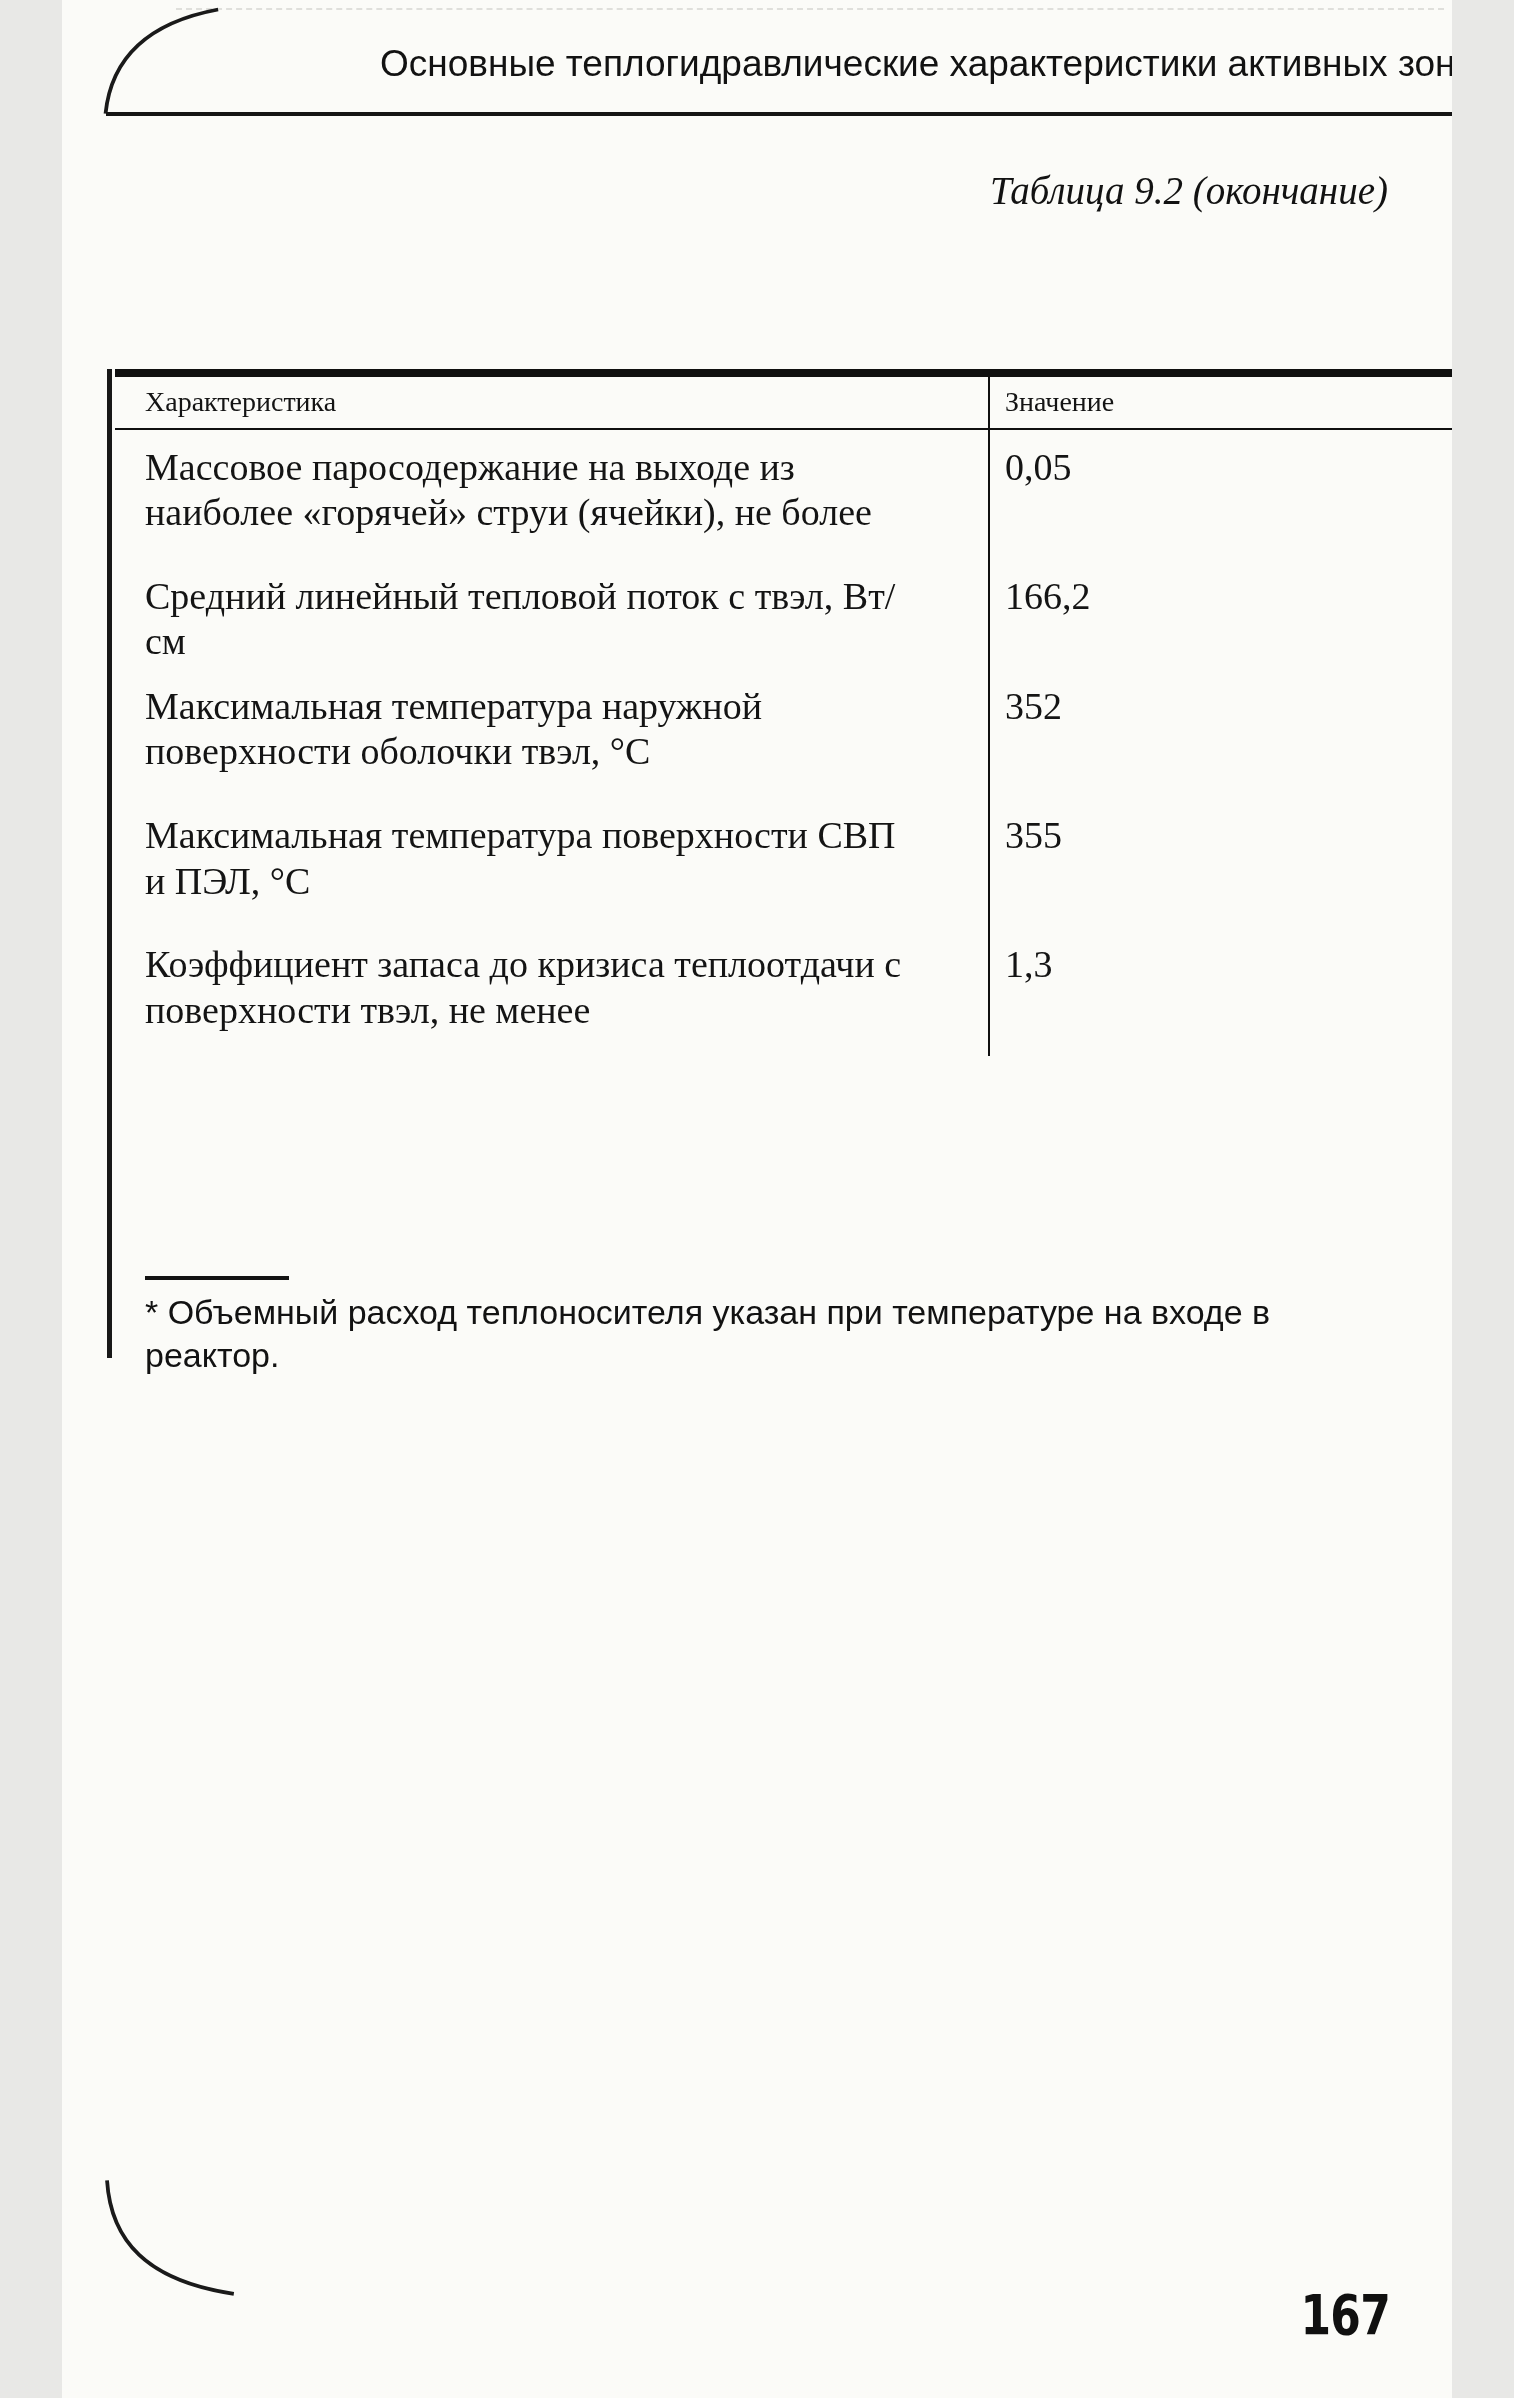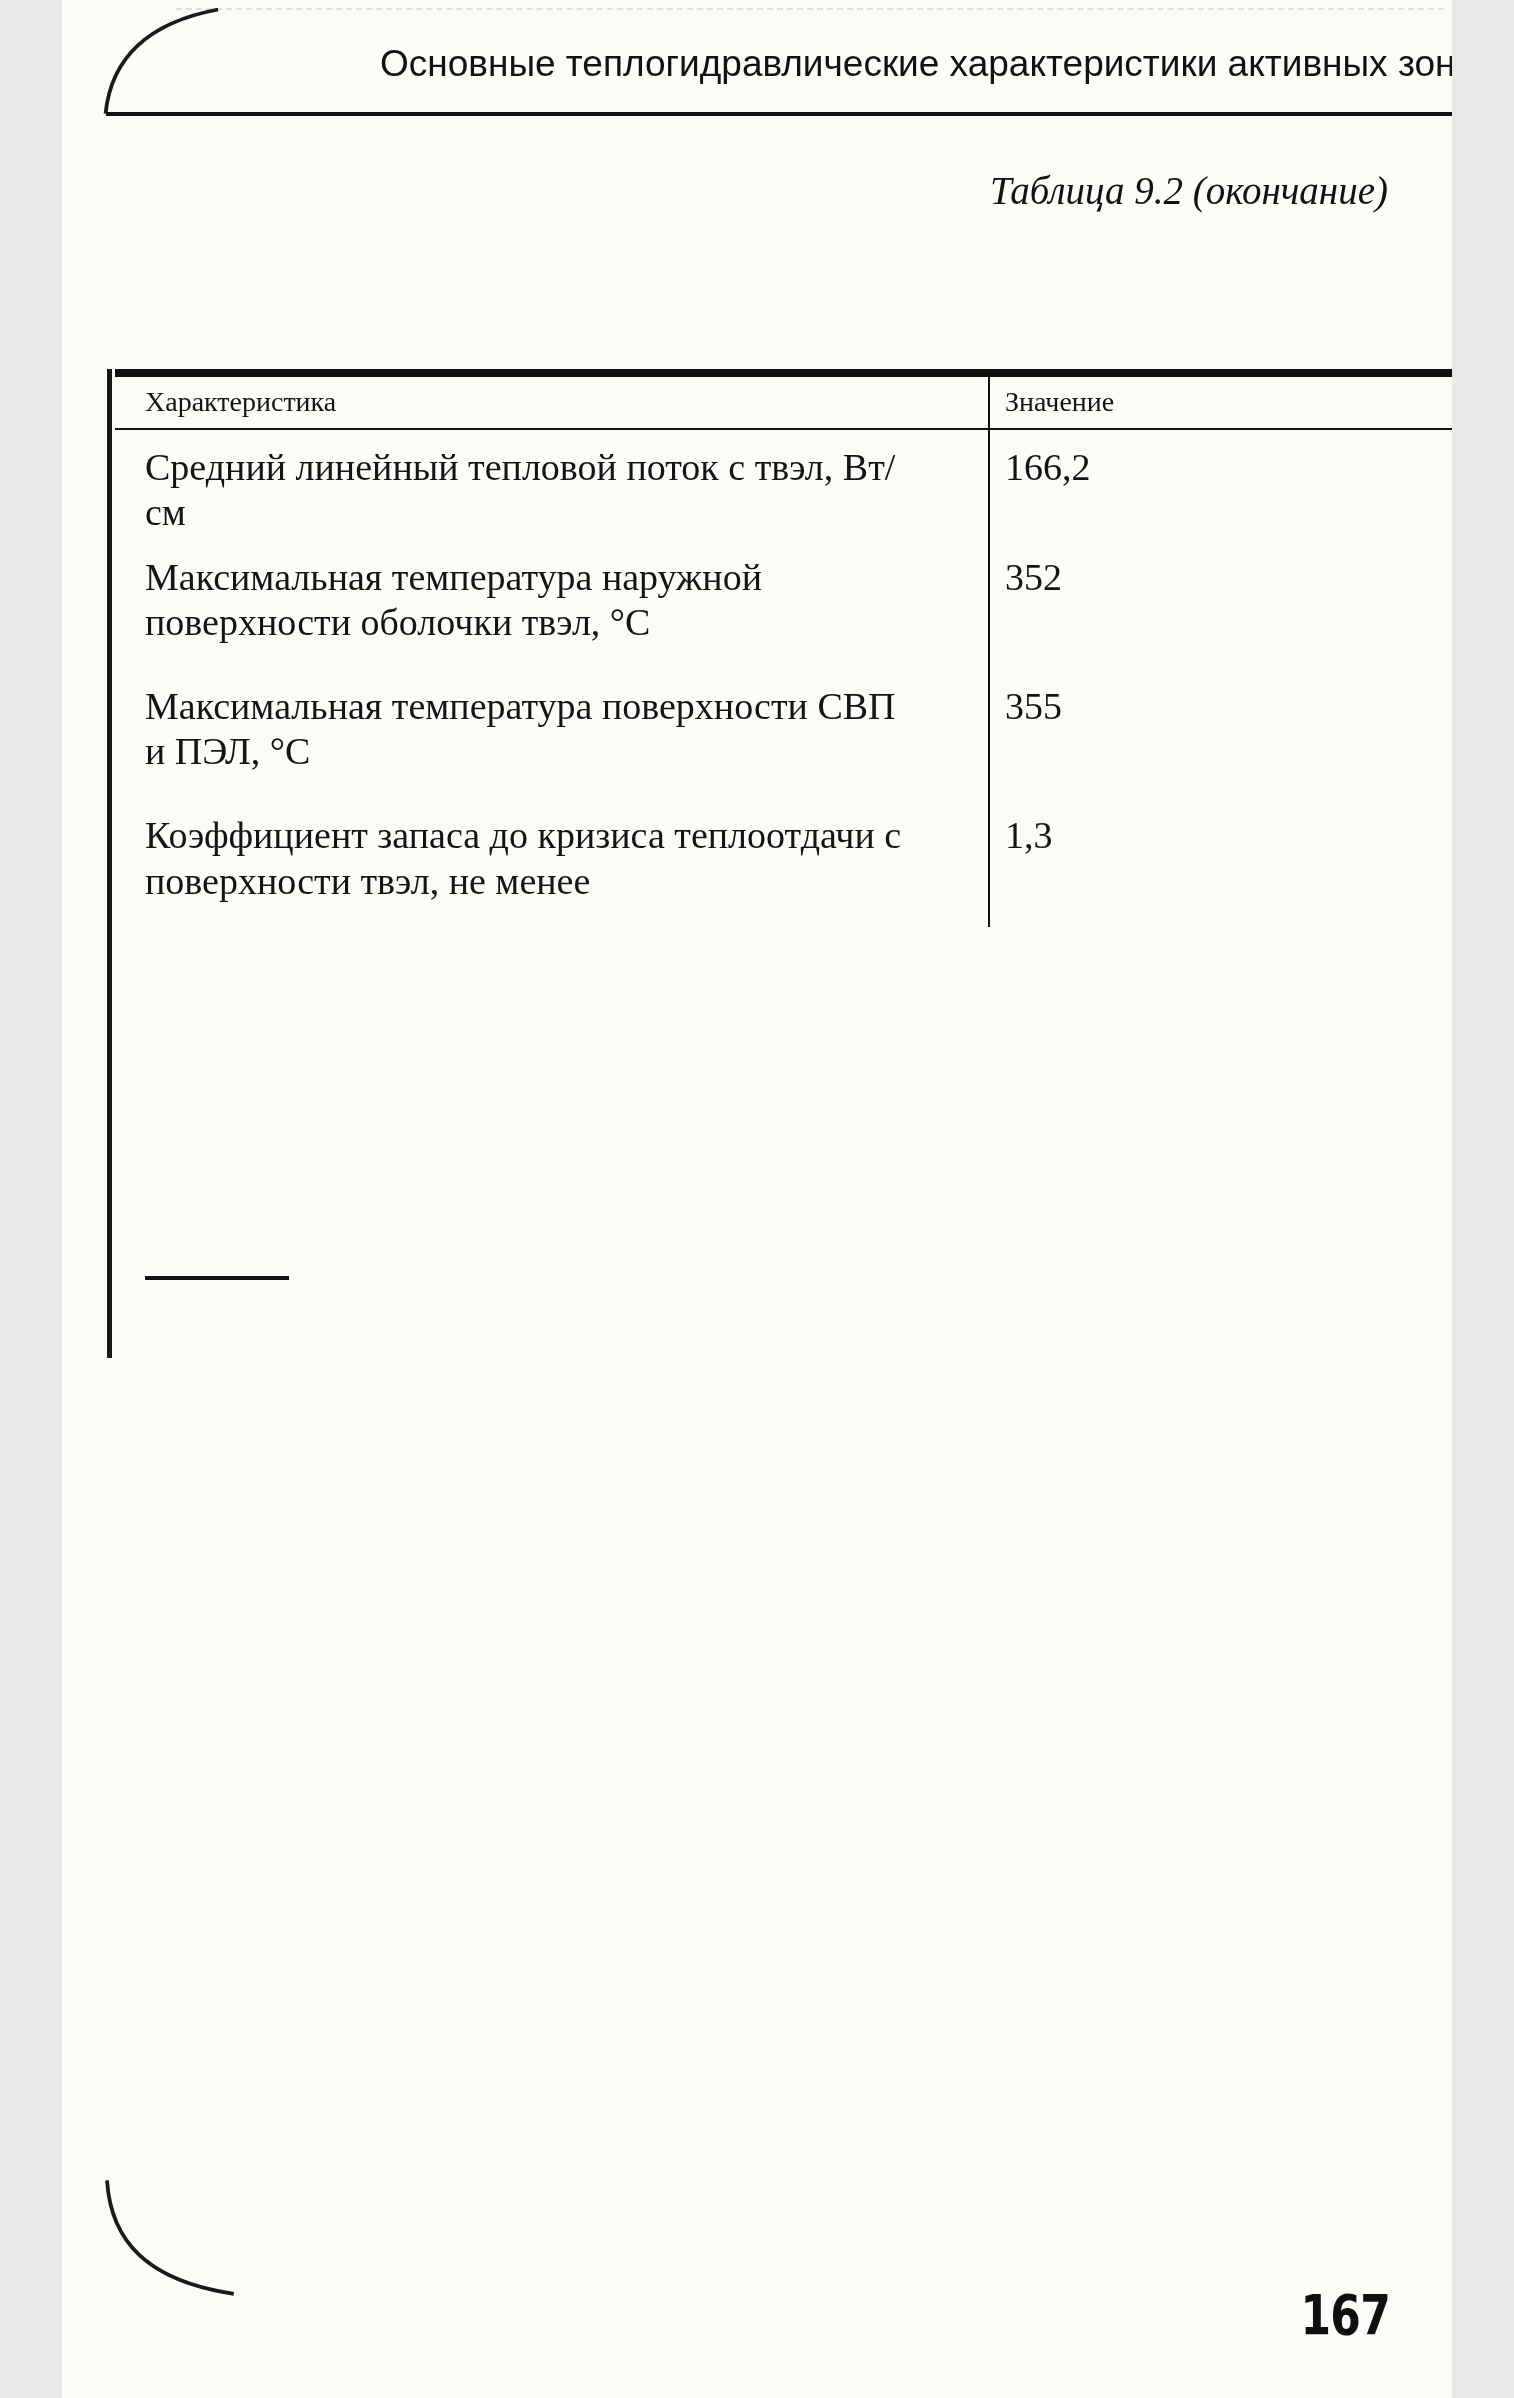"Массовое паросодержание на выходе из" div.trow { html: none -> <div> <div>Массовое паросодержание на выходе из наиболее «горячей» струи (ячейки), не более</div> <div>0,05</div> </div> }
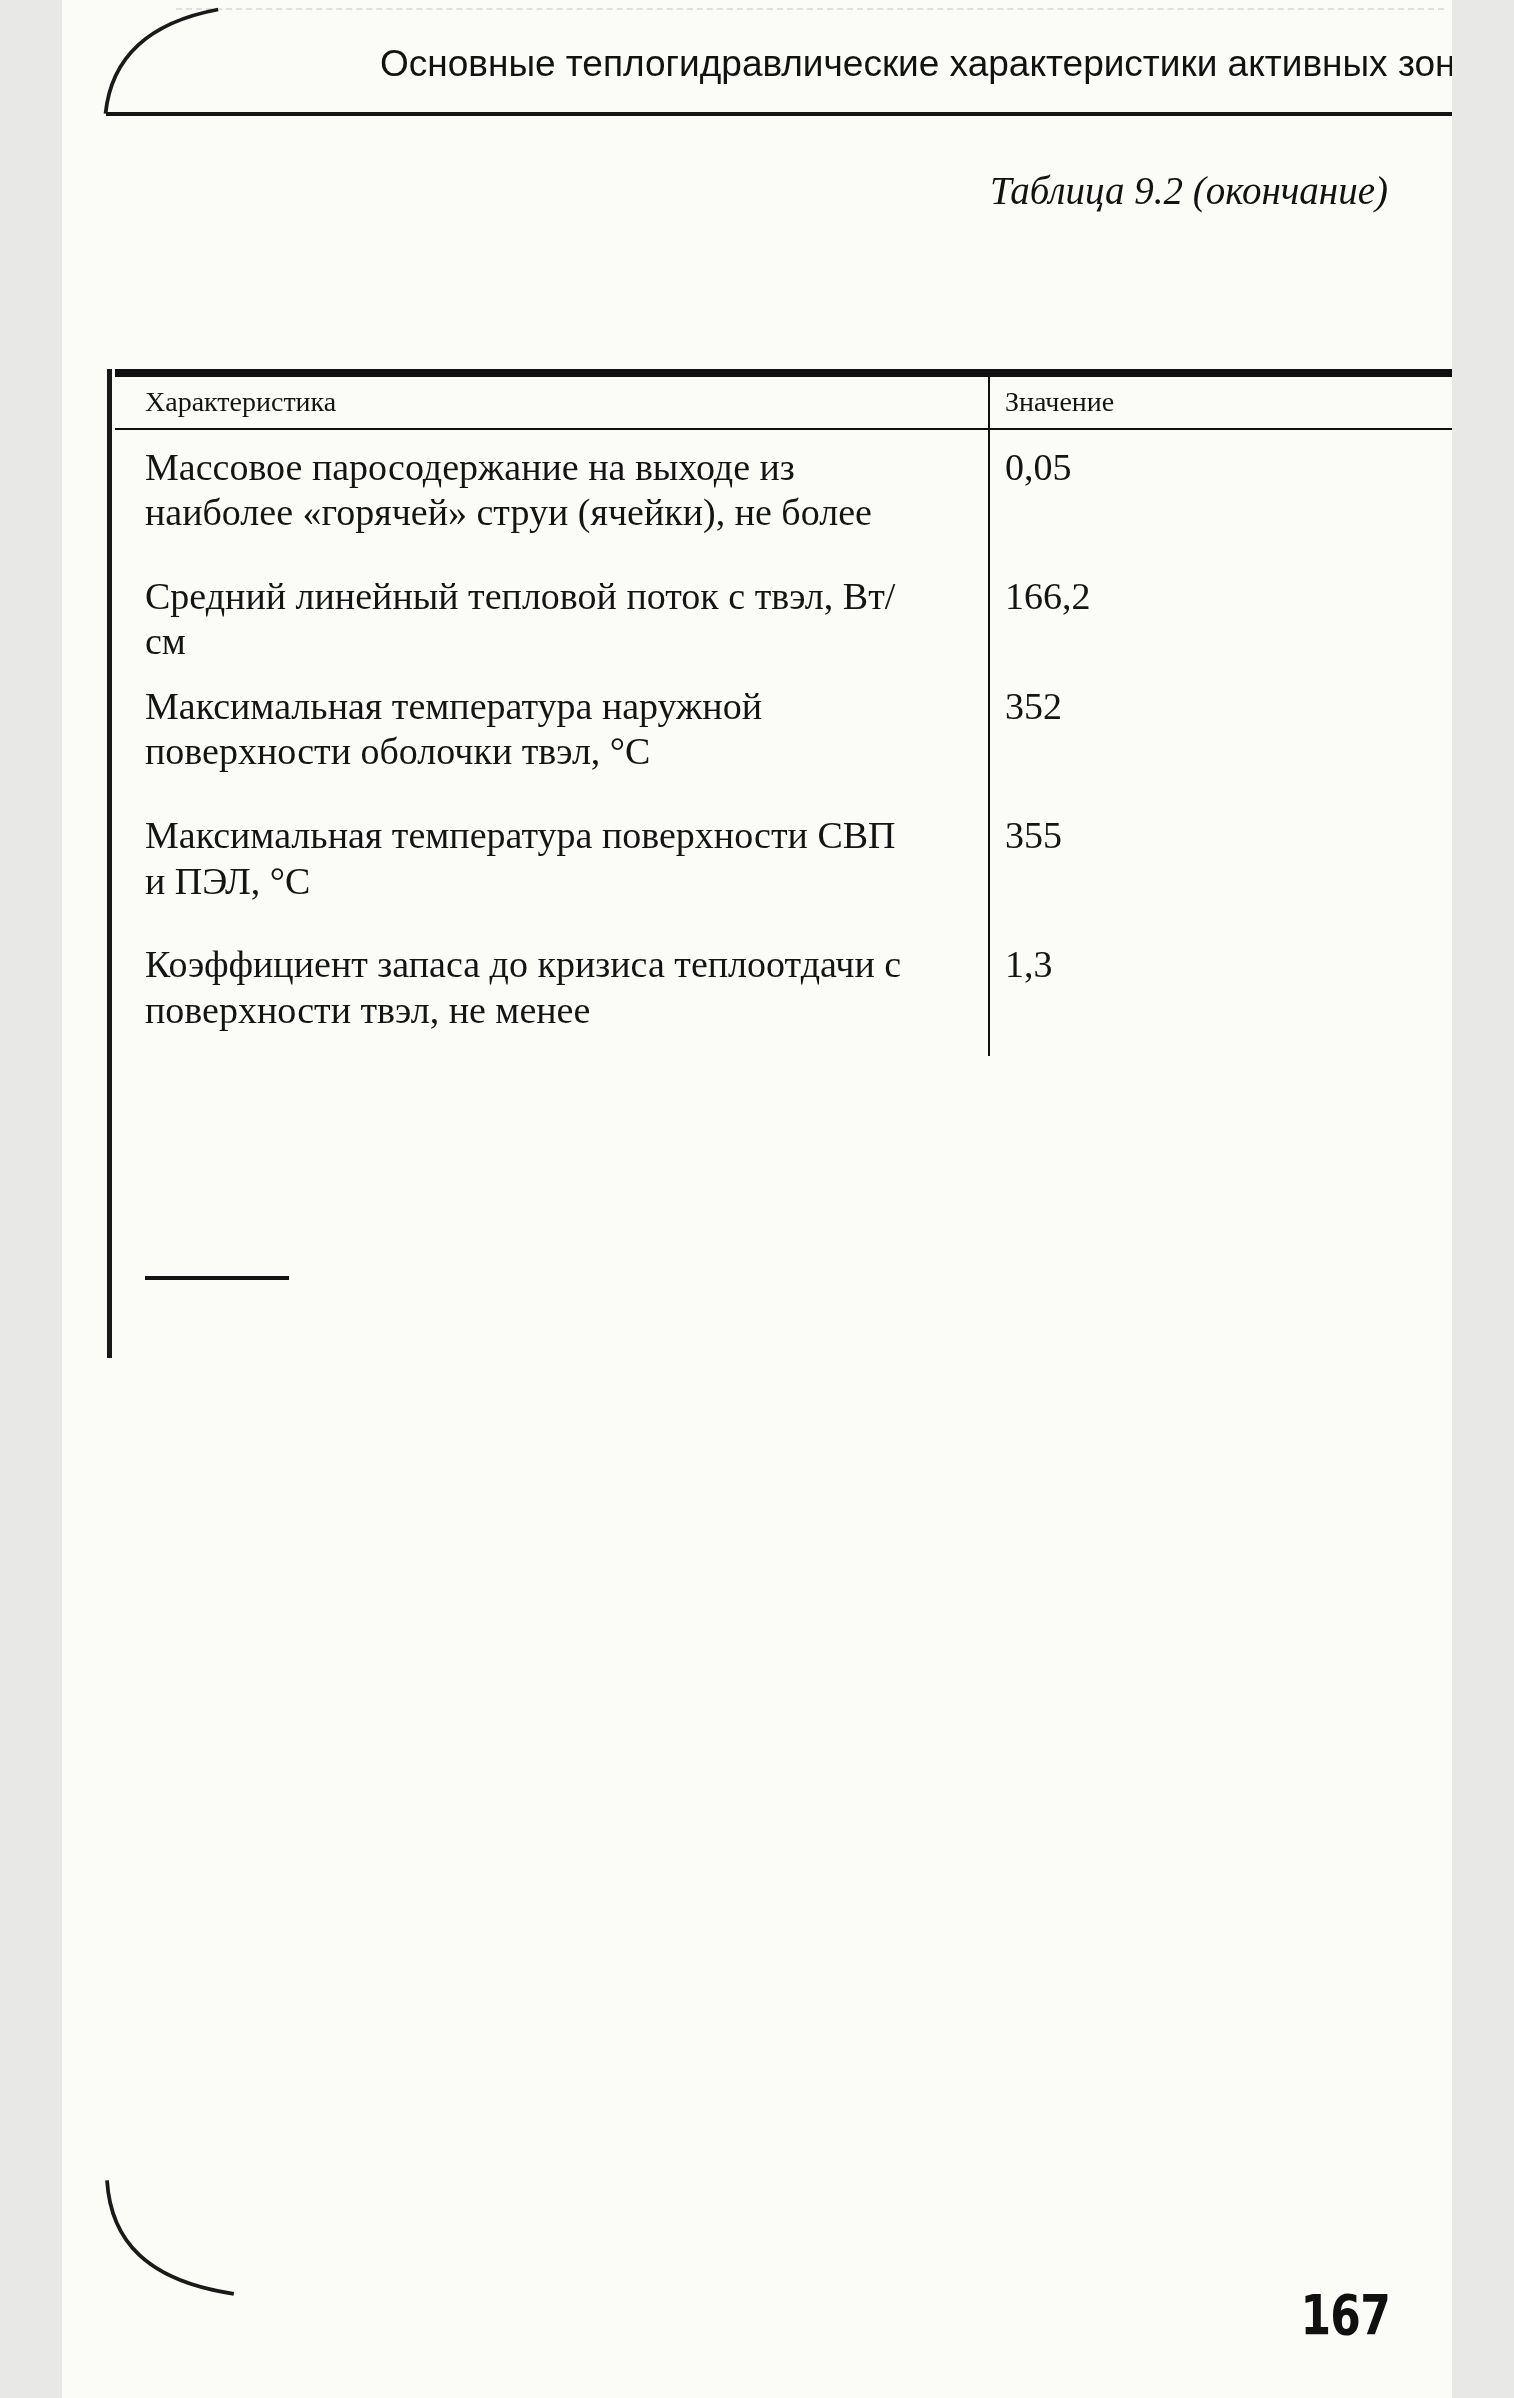"* Объемный расход теплоносителя указан" div.footnote { html: none -> <div>* Объемный расход теплоносителя указан при температуре на входе в реактор.</div> }
